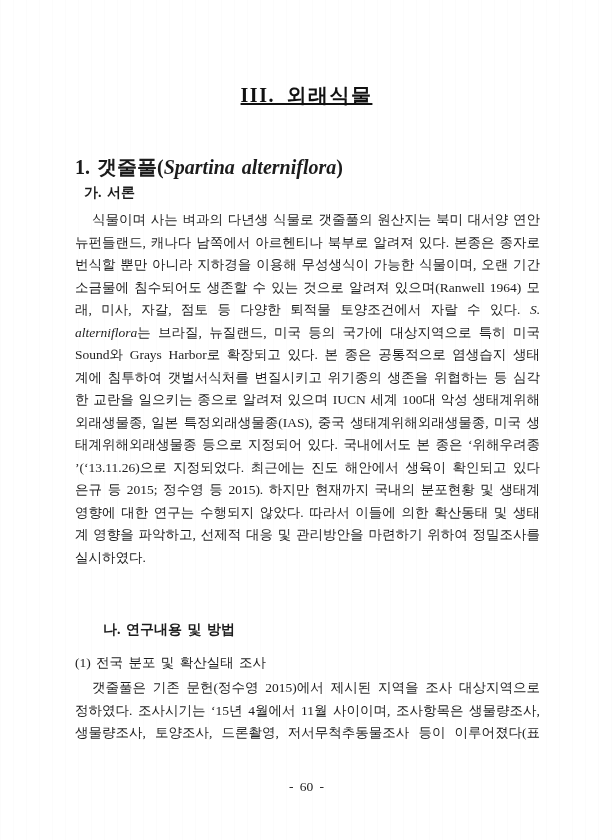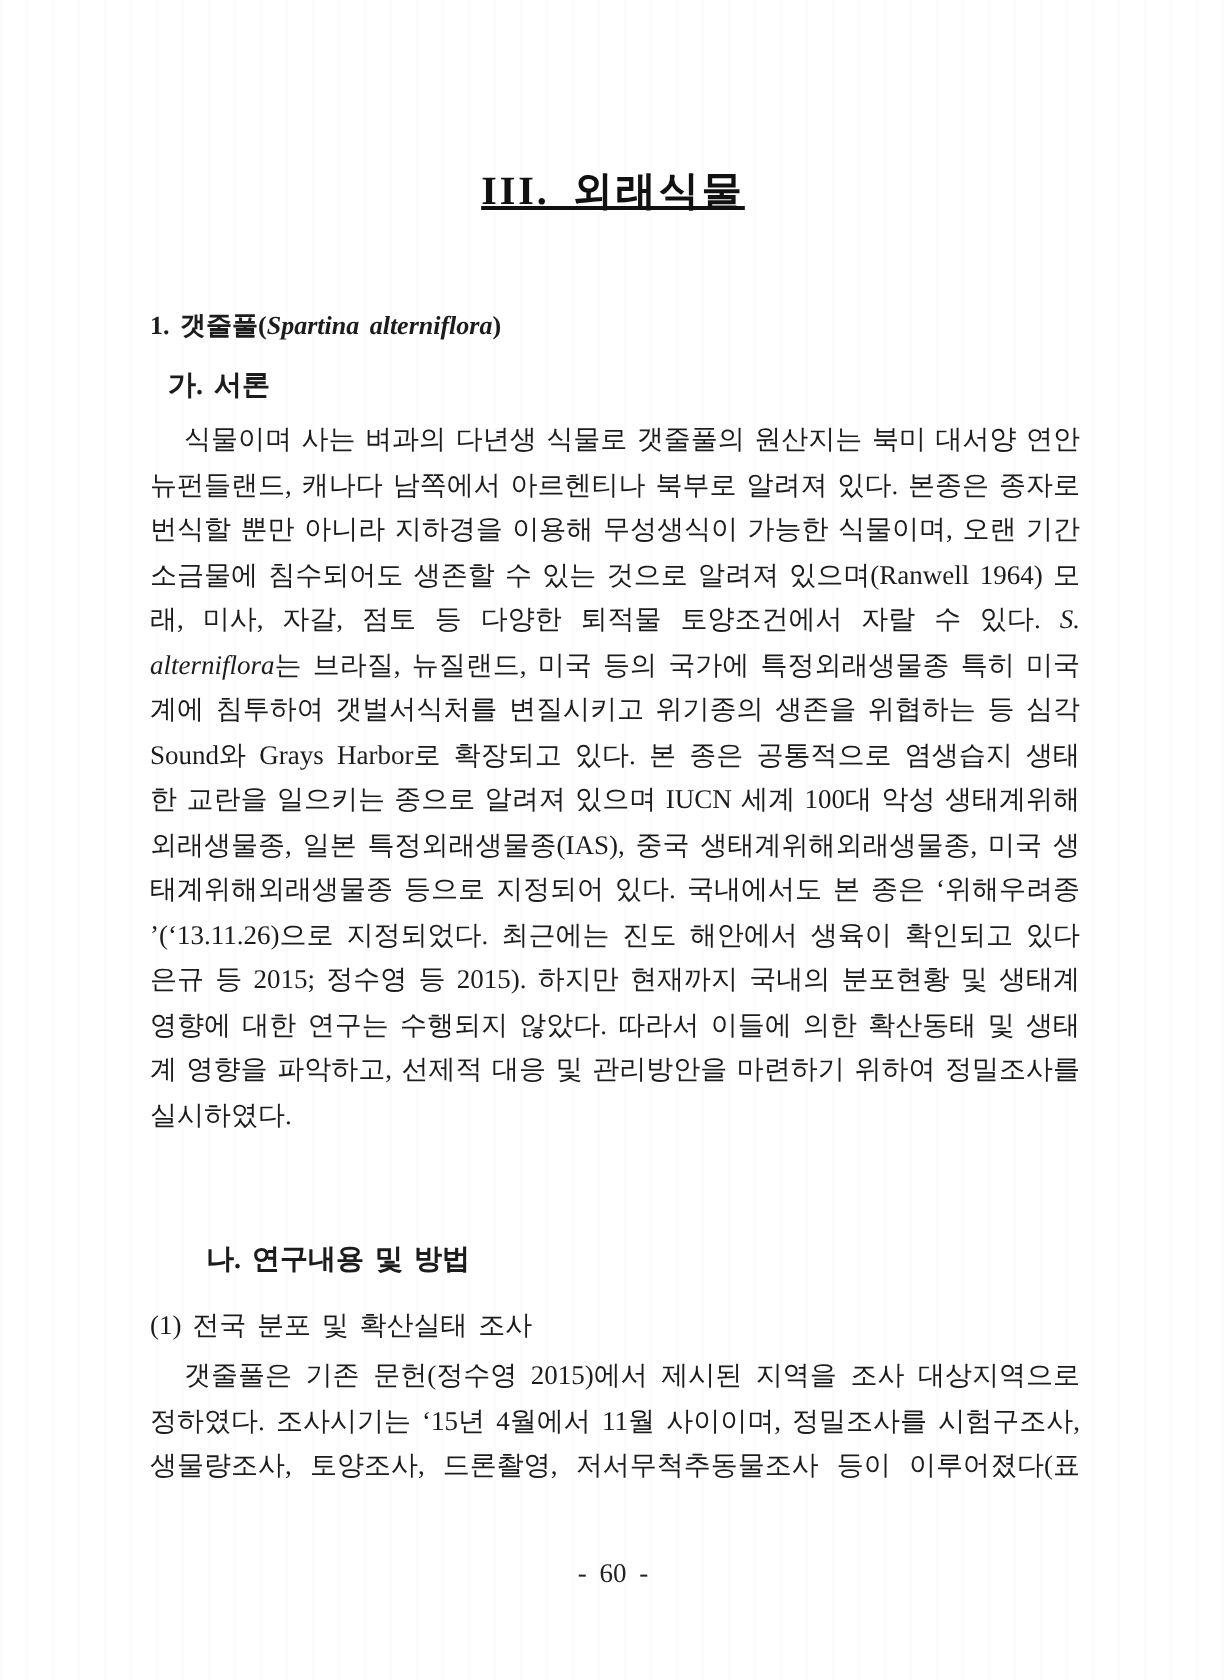"1. 갯줄풀(Spartina alterniflora)" .h-sec { font-size: 13px -> 20px }
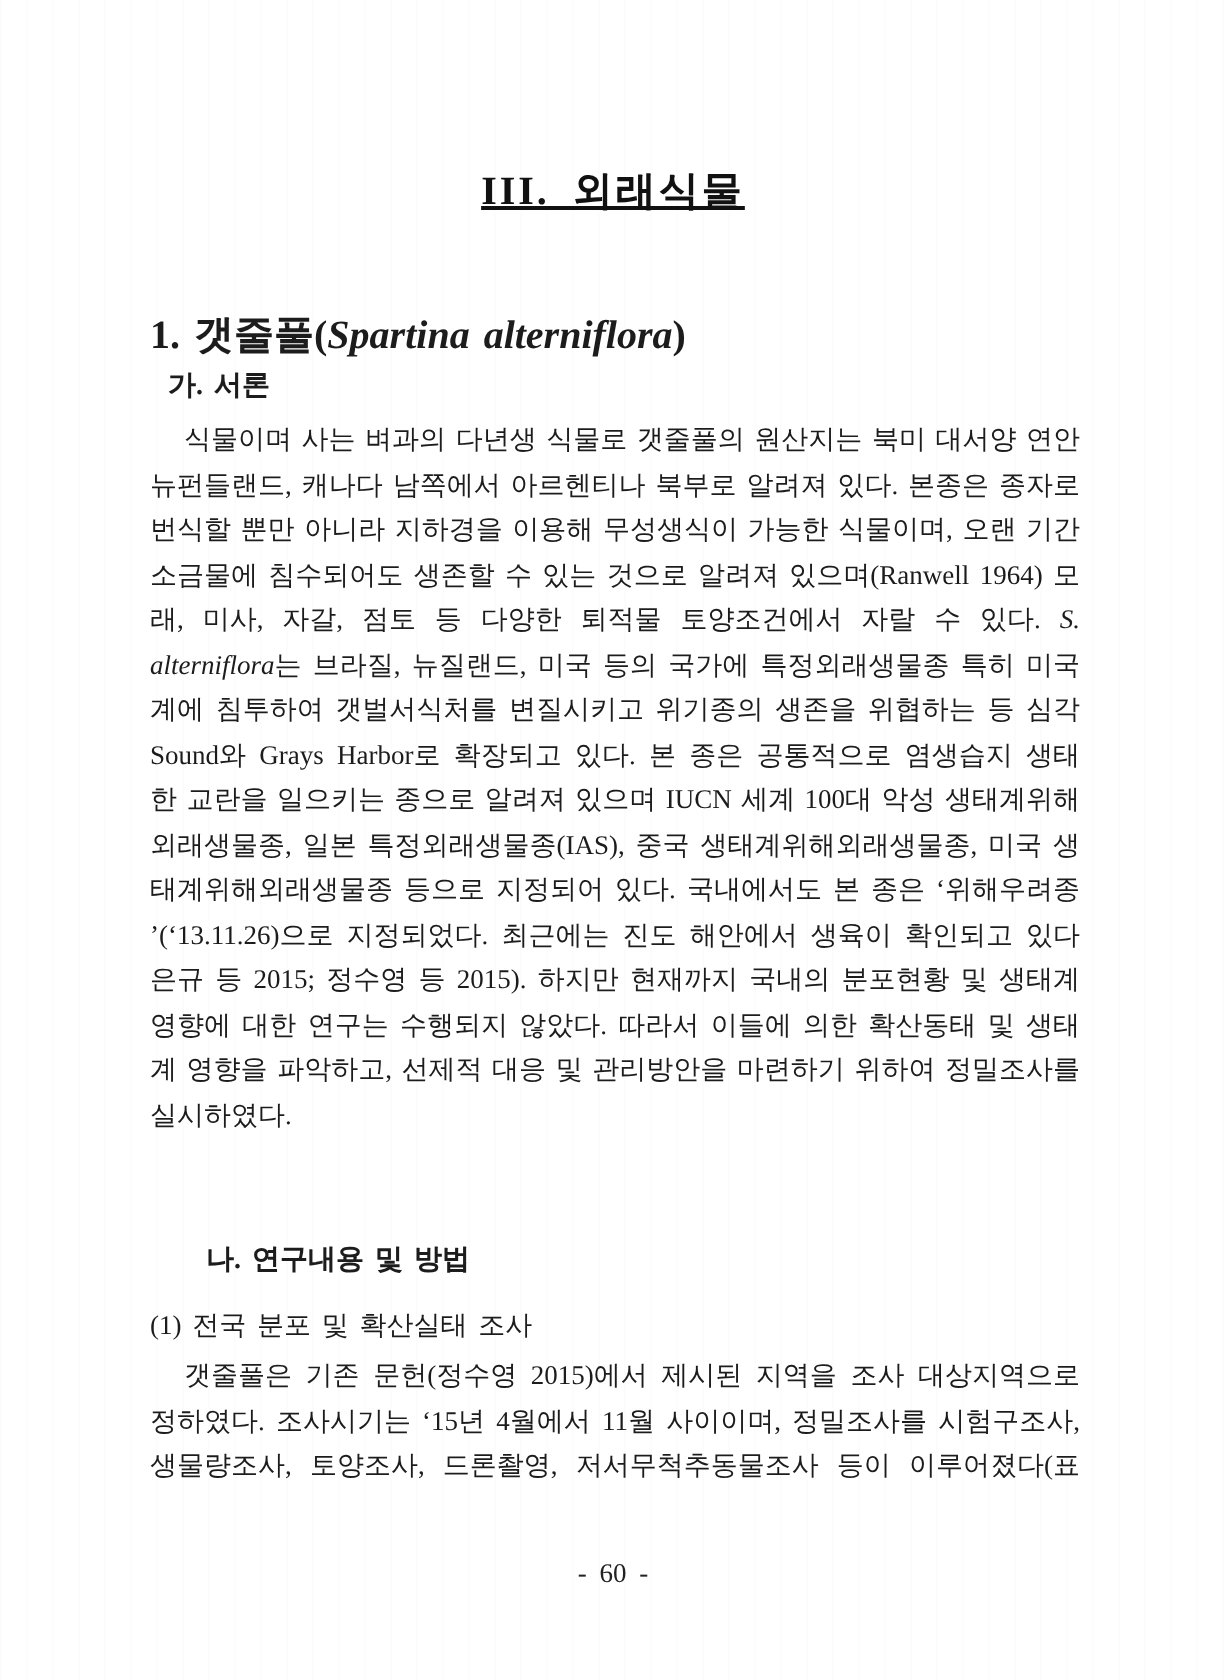"는 브라질, 뉴질랜드, 미국 등의" span { text: 특정외래생물종 -> 대상지역으로 }
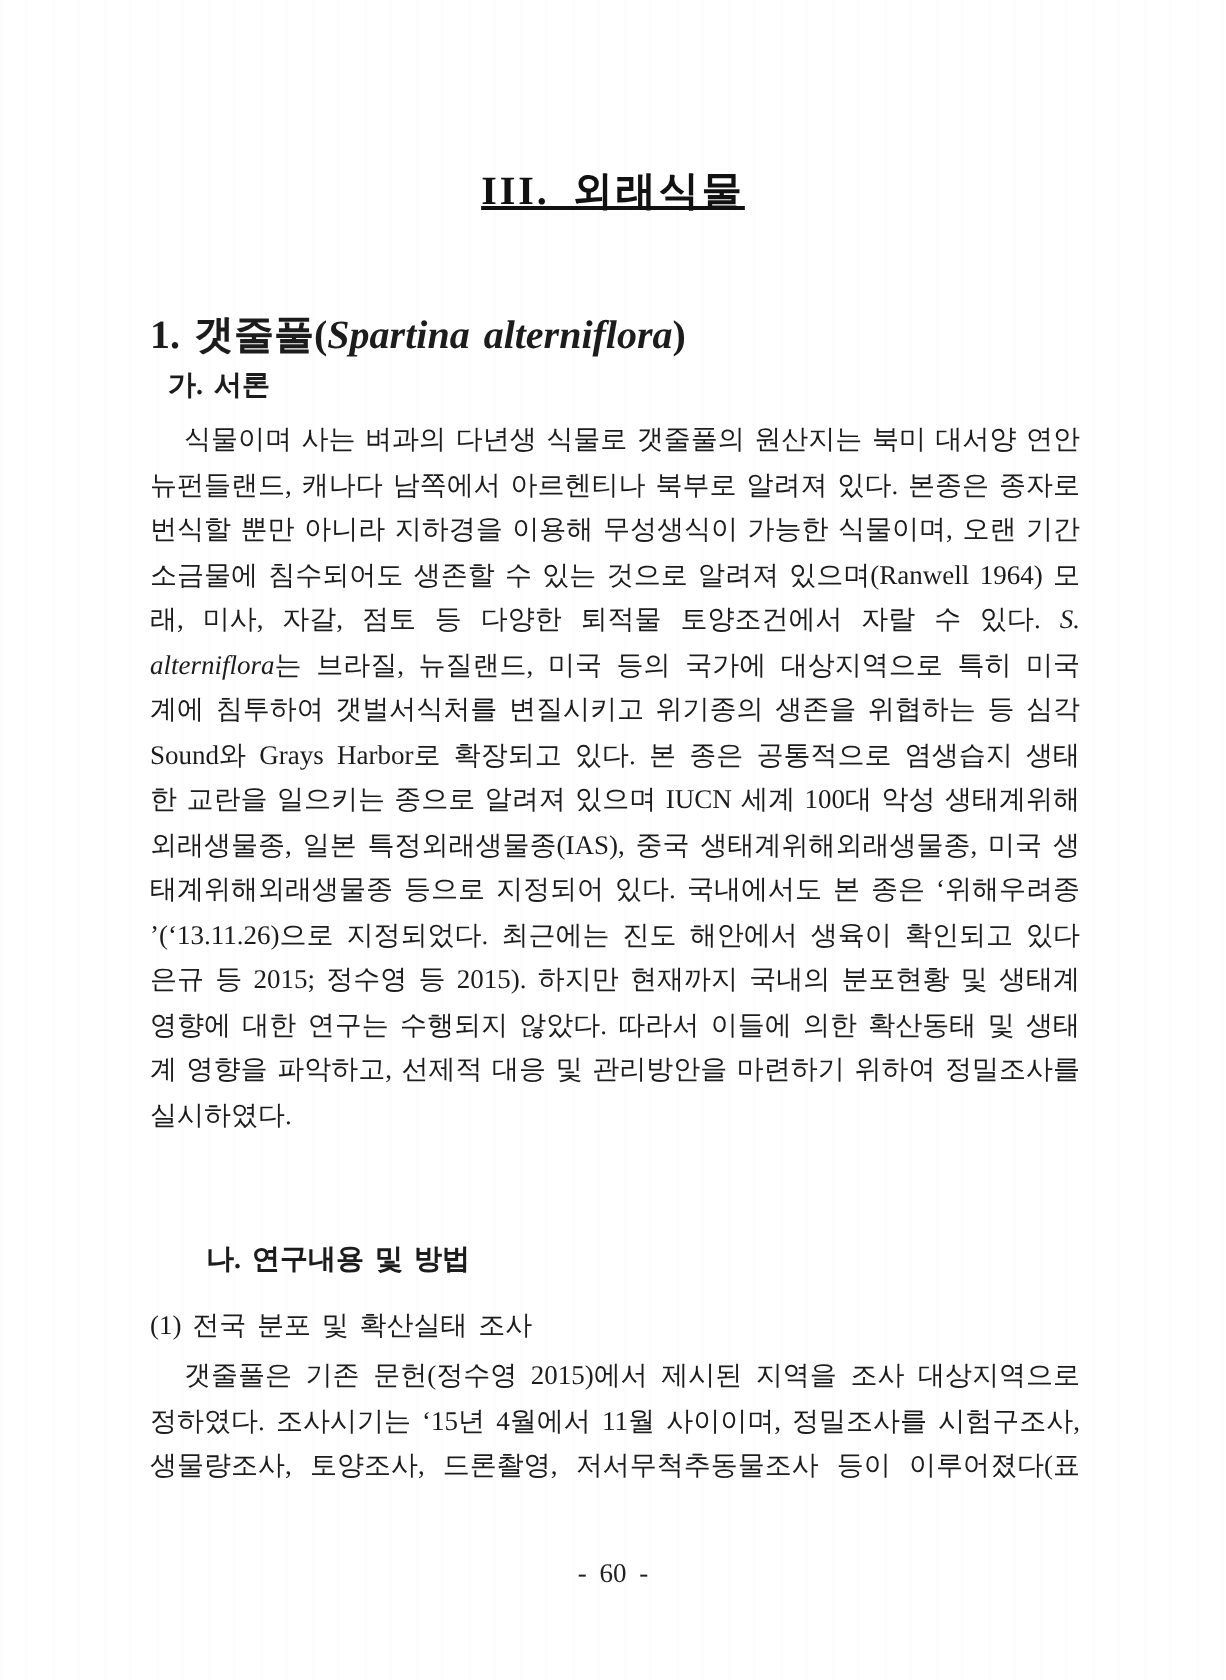"계에 침투하여 갯벌서식처를 변질시키고 위기종의" div.line { order: before "Sound와 Grays Harbor로 확장되고 있다." -> after "Sound와 Grays Harbor로 확장되고 있다." }
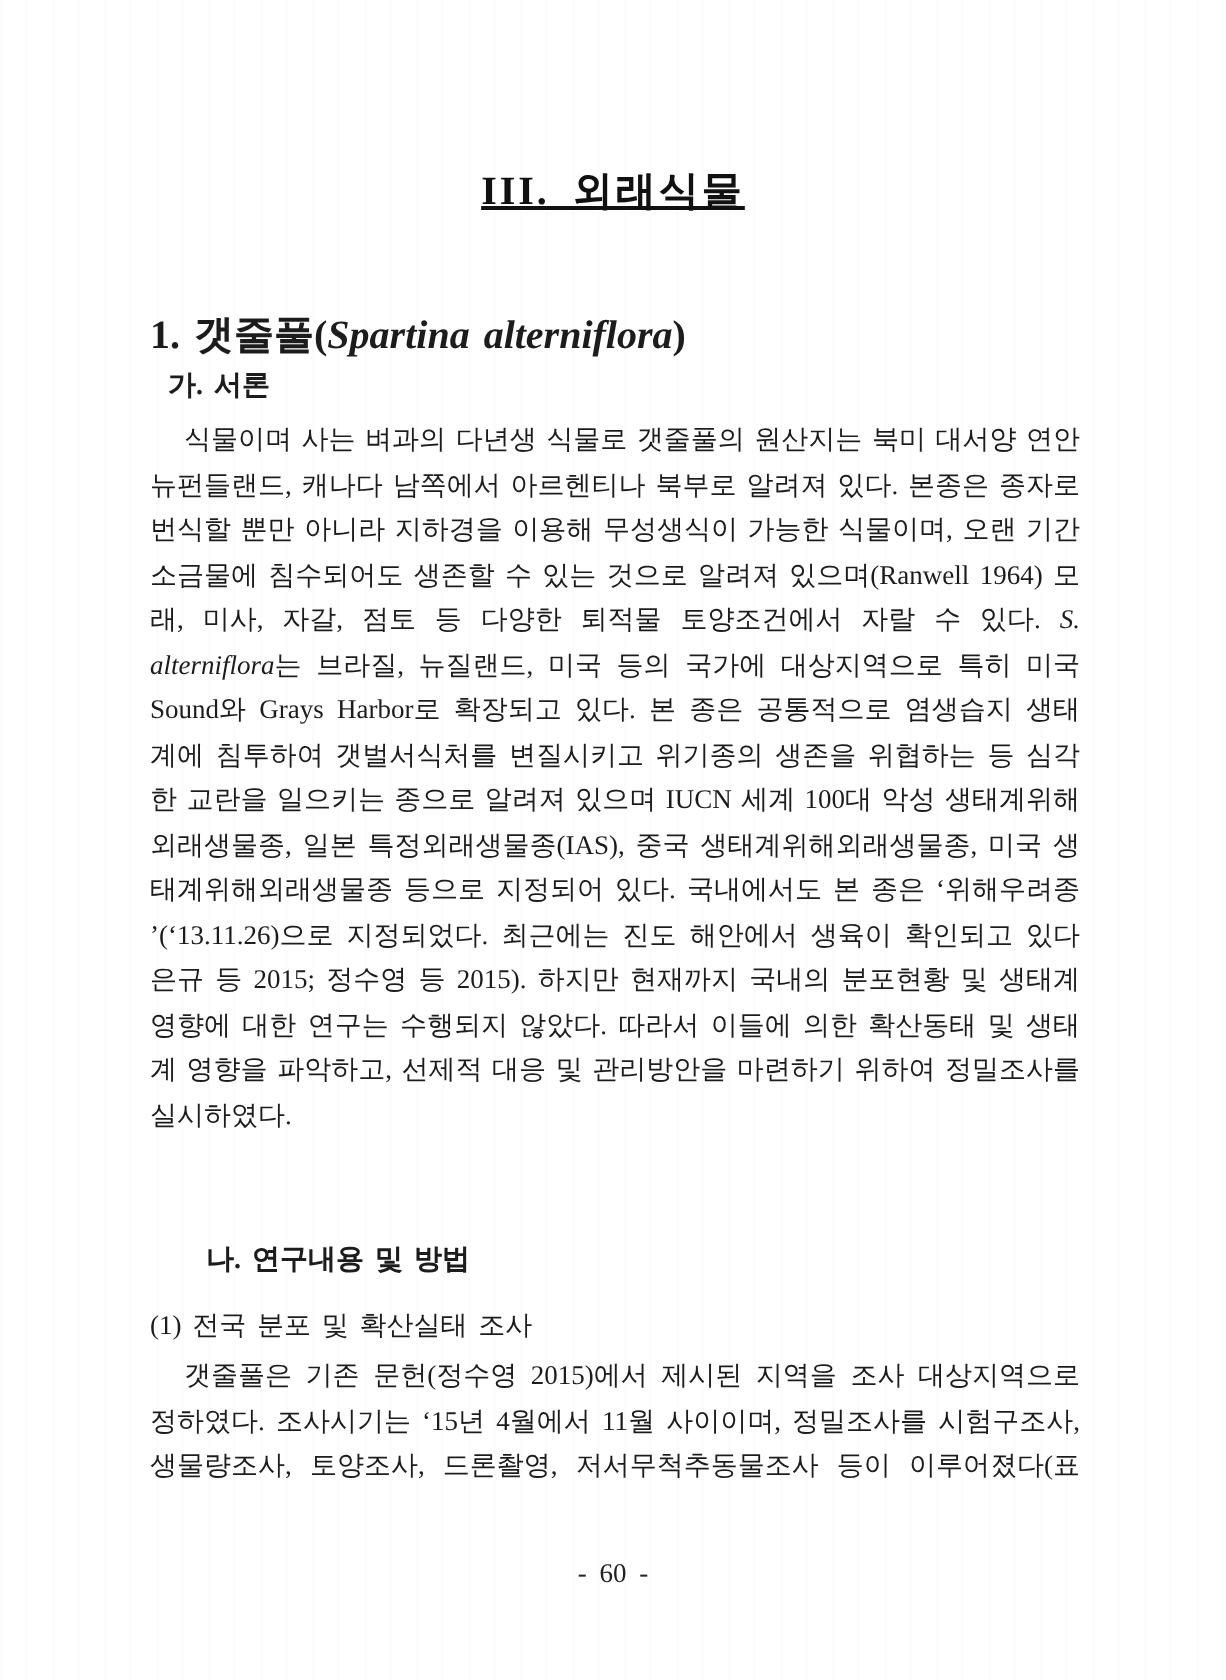"정하였다. 조사시기는 ‘15년 4월에서 11월" span { text: 정밀조사를 시험구조사 -> 조사항목은 생물량조사 }
